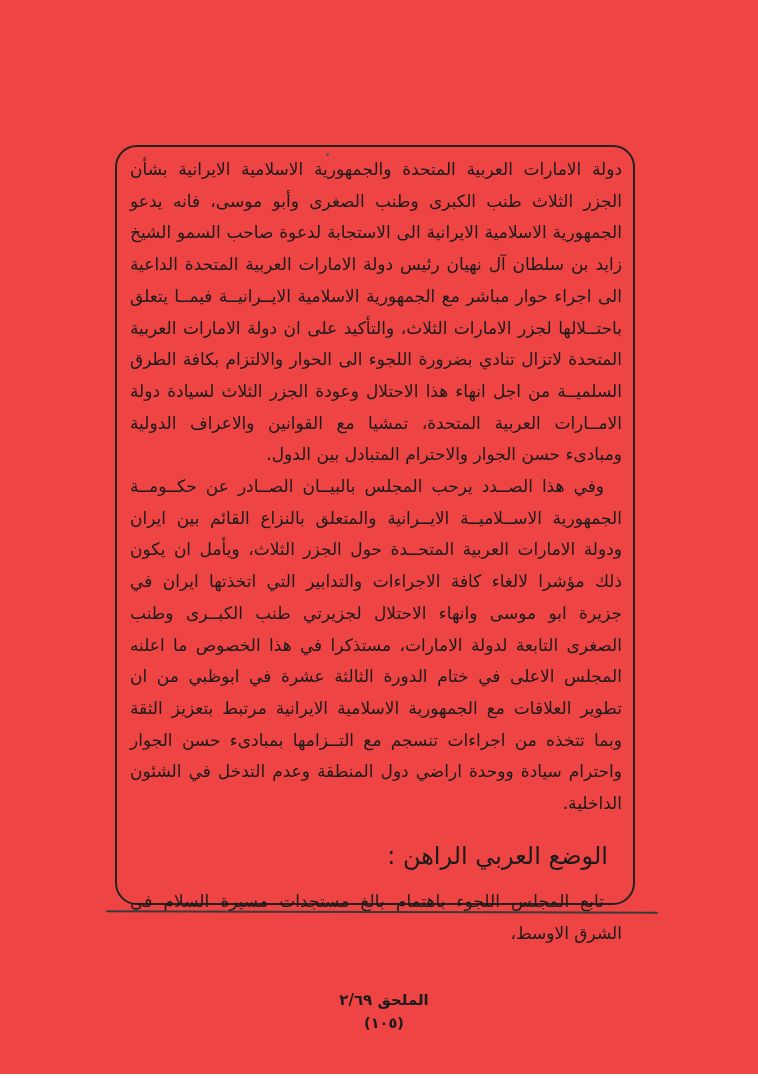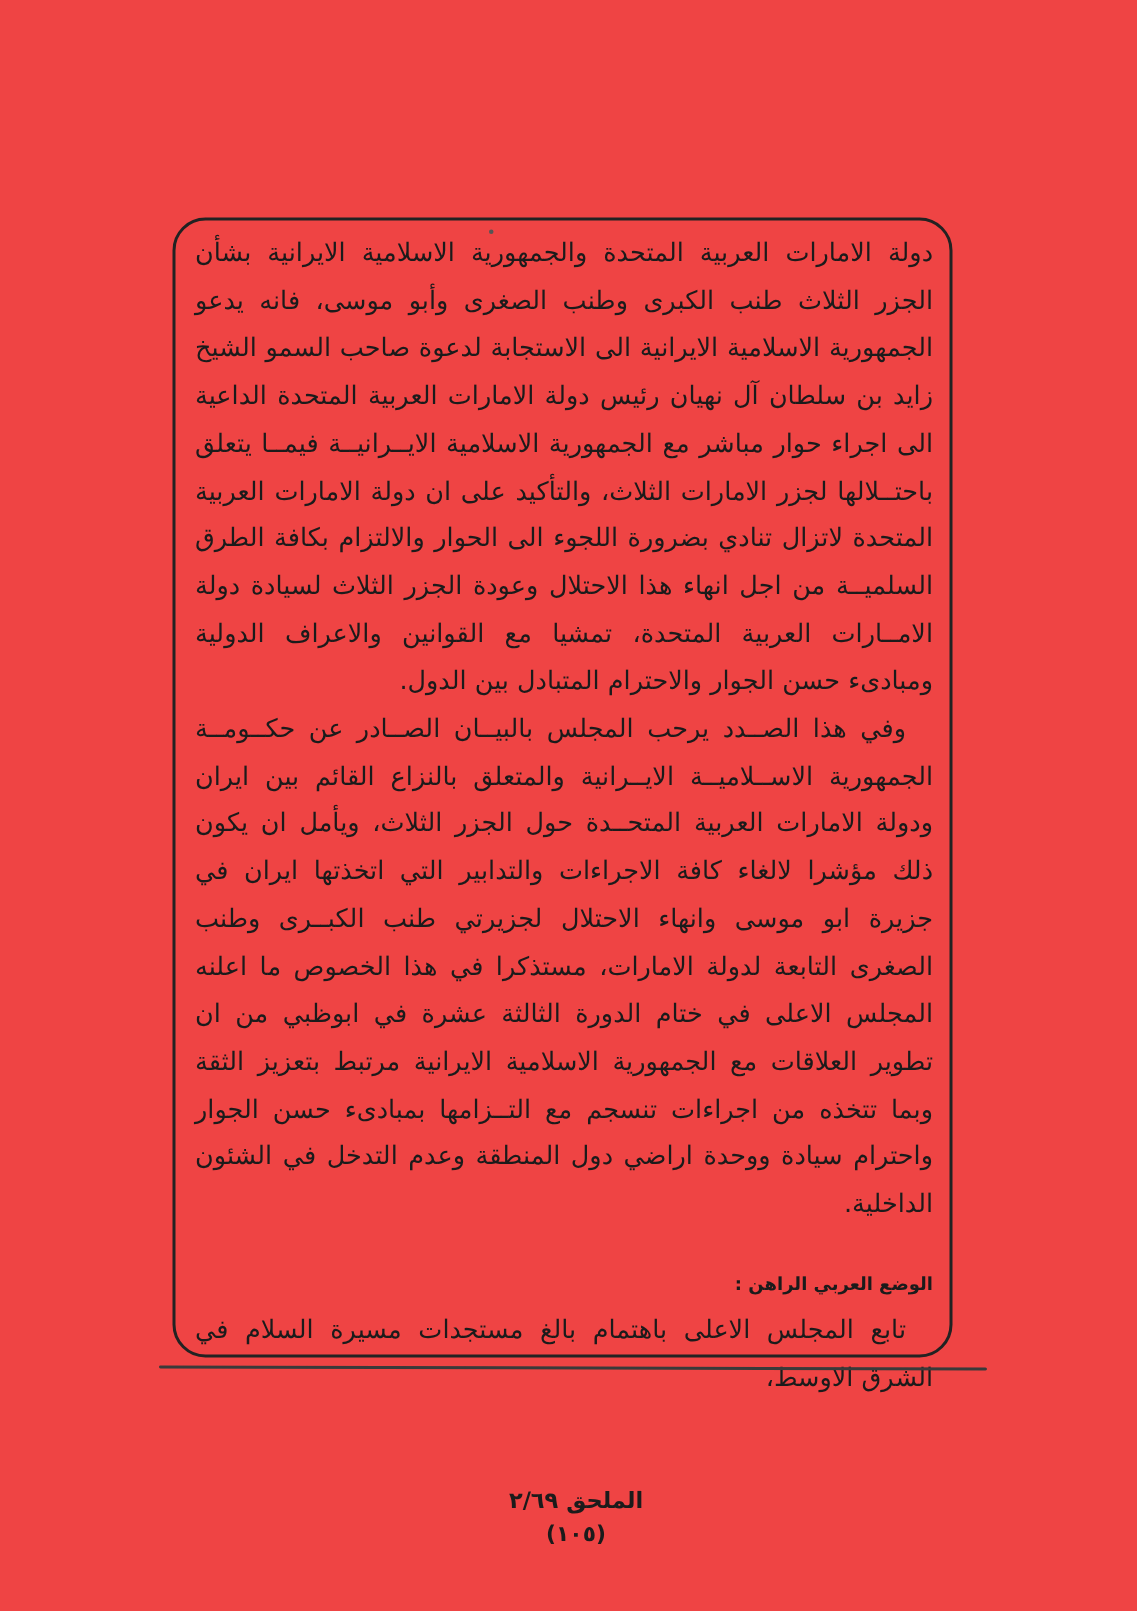"الوضع العربي الراهن :" .content h2 { font-size: 12px -> 24px; font-weight: bold -> normal; margin: 0 -> 14px }
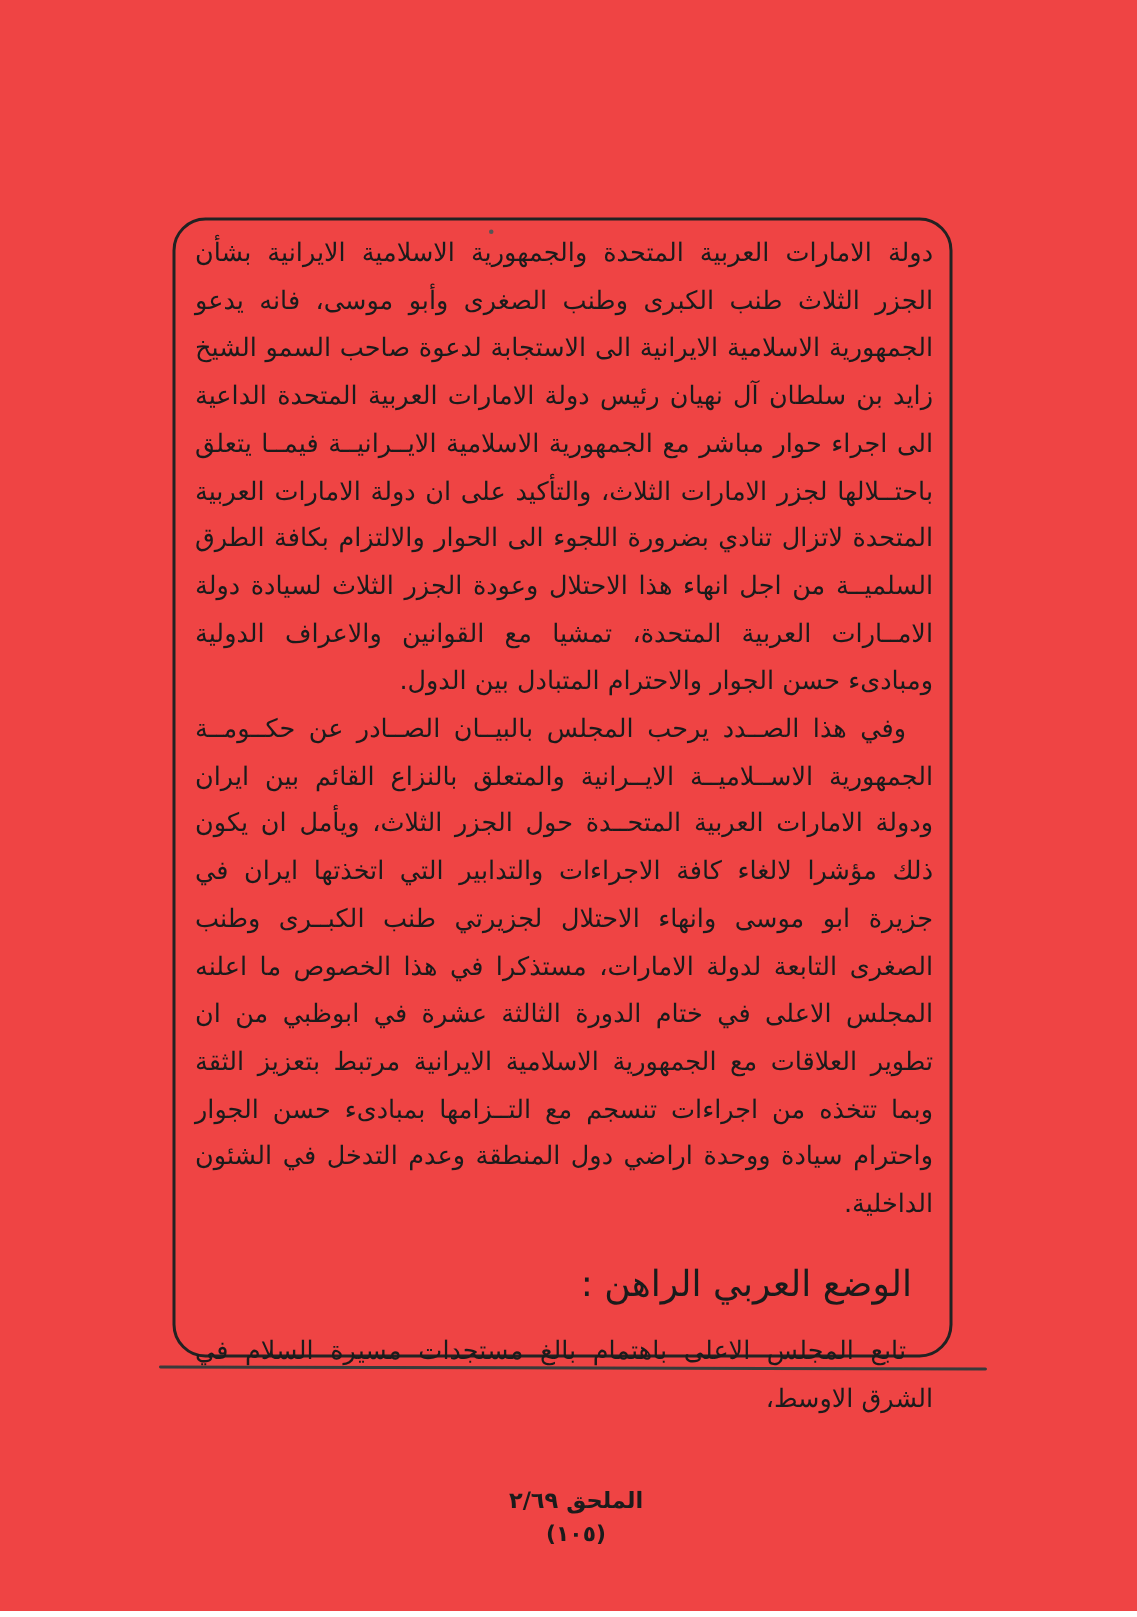"تابع المجلس الاعلى باهتمام بالغ" p.indent { text: الاعلى -> اللجوء }
